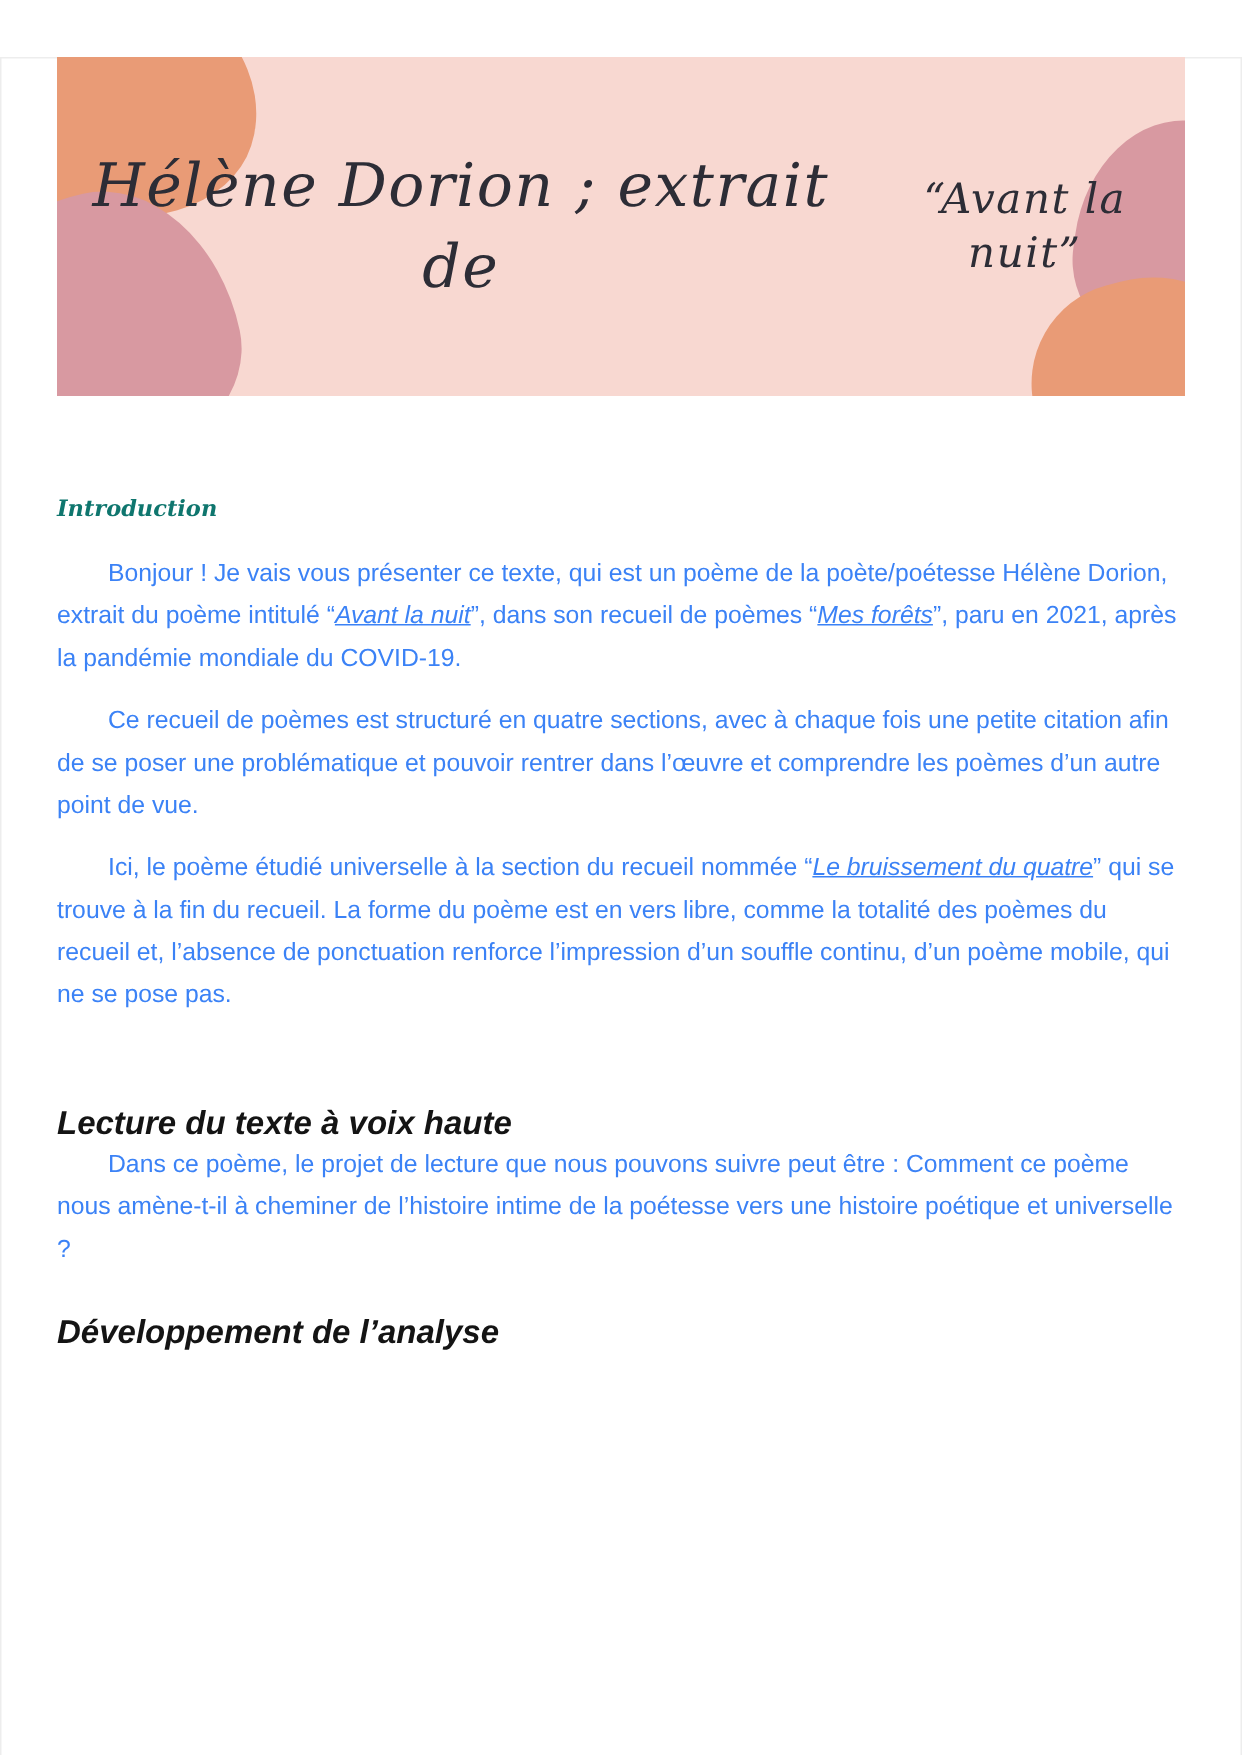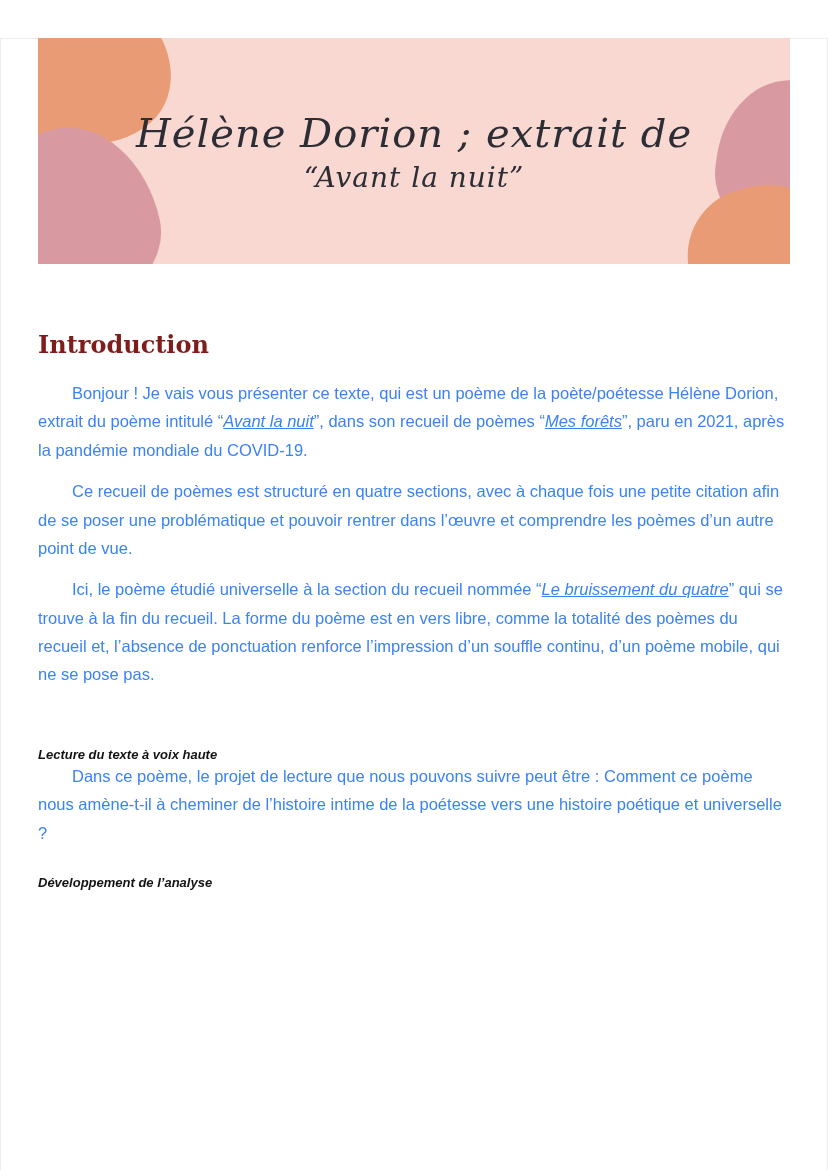"Hélène Dorion ; extrait de" .banner-title { flex-direction: column -> row }
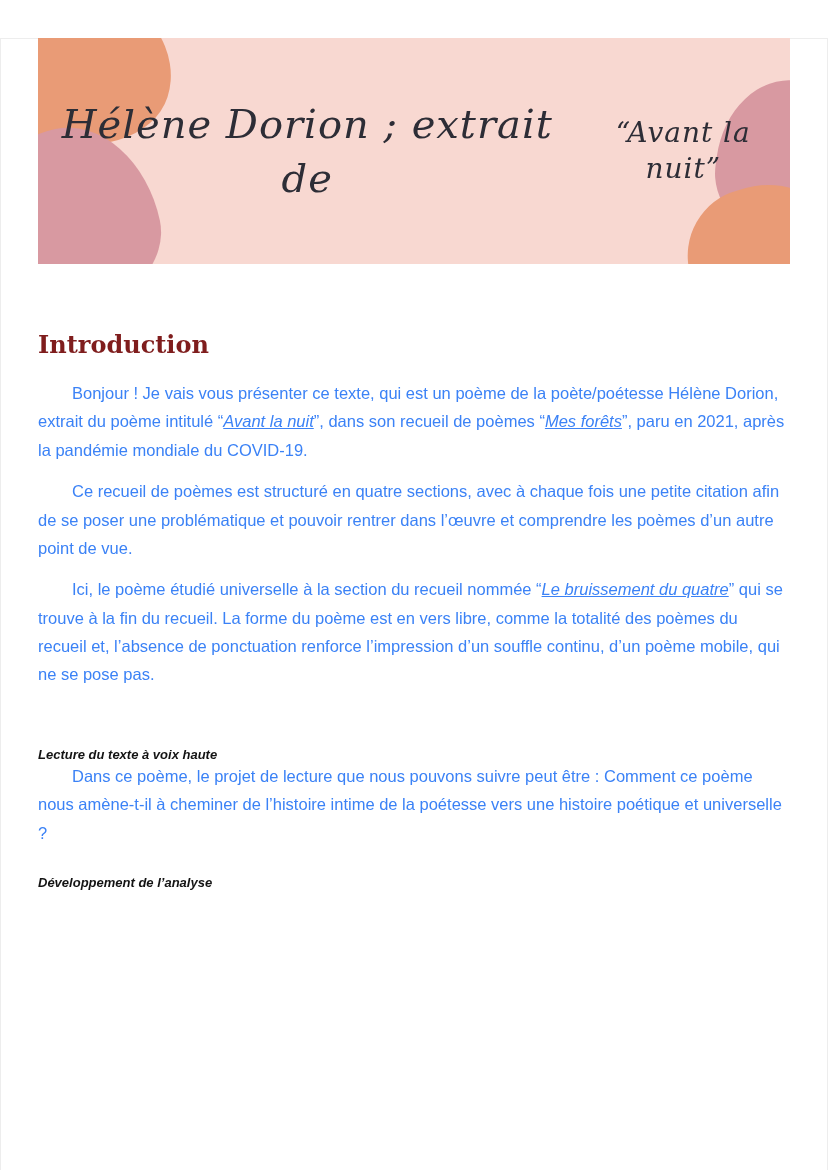"Introduction" .serif-heading { color: #7f1d1d -> #0f766e; font-size: 24px -> 15px; font-style: none -> italic }
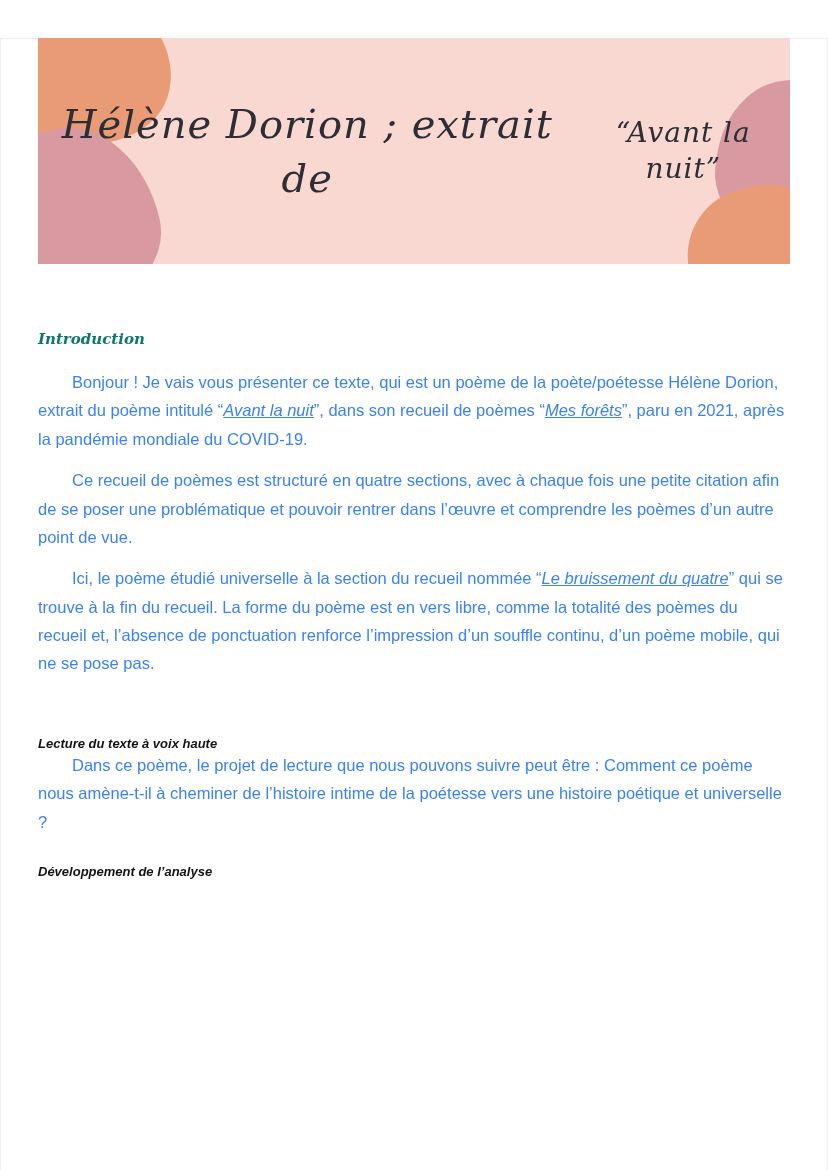"Lecture du texte à voix" .sans-heading { font-size: 13px -> 22px }
